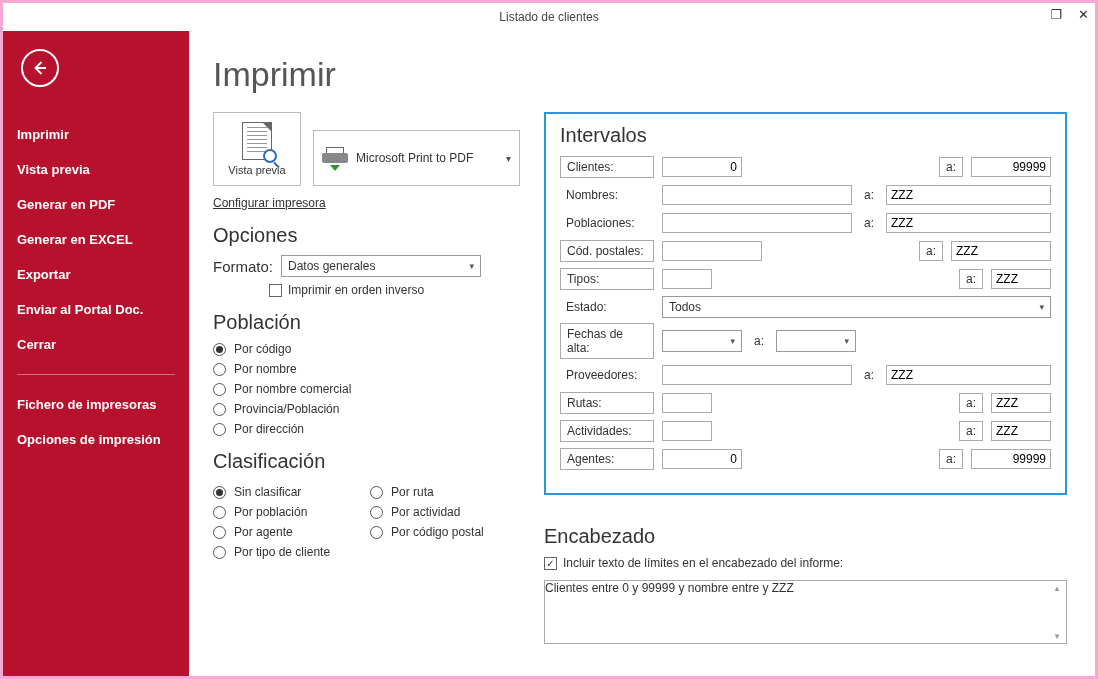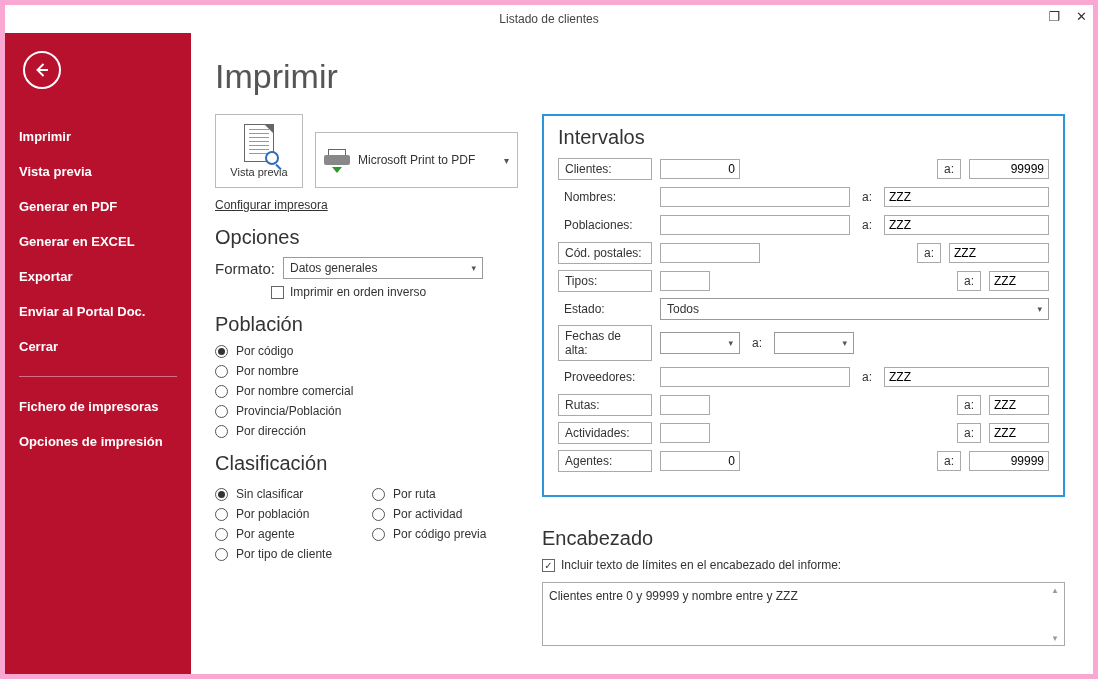"Listado de clientes" .window { border: 5px solid #f9a8d4 -> 3px solid #f9a8d4 }
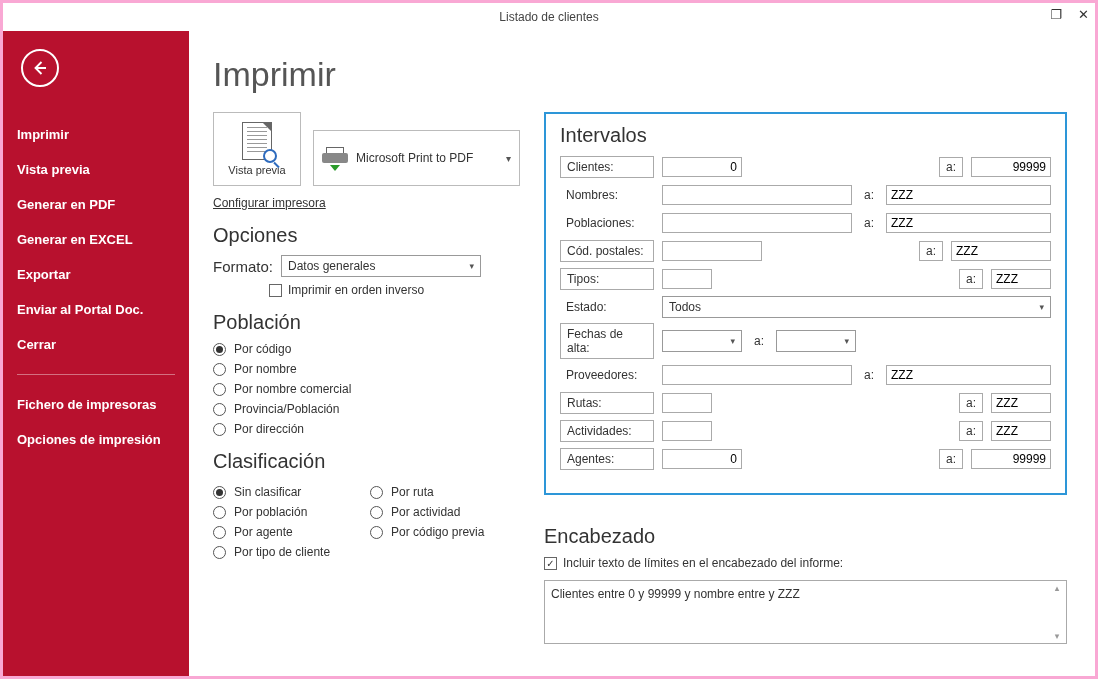"Por código previa" span { text: previa -> postal }
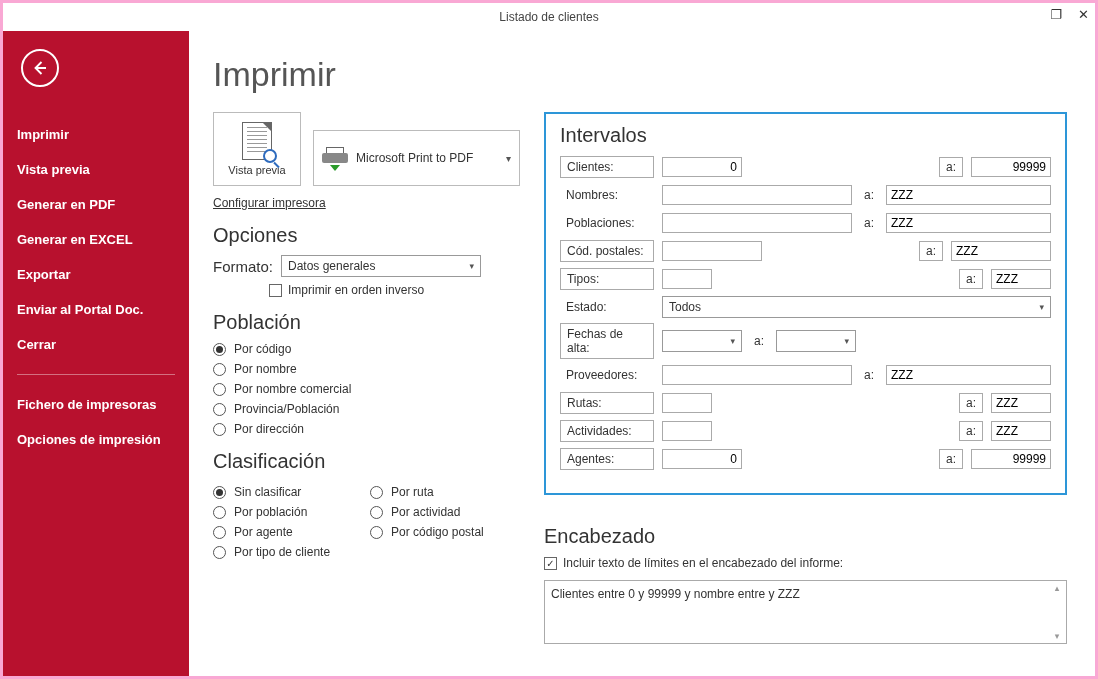"Clientes entre 0 y 99999" .textarea { padding: 6px -> none }
